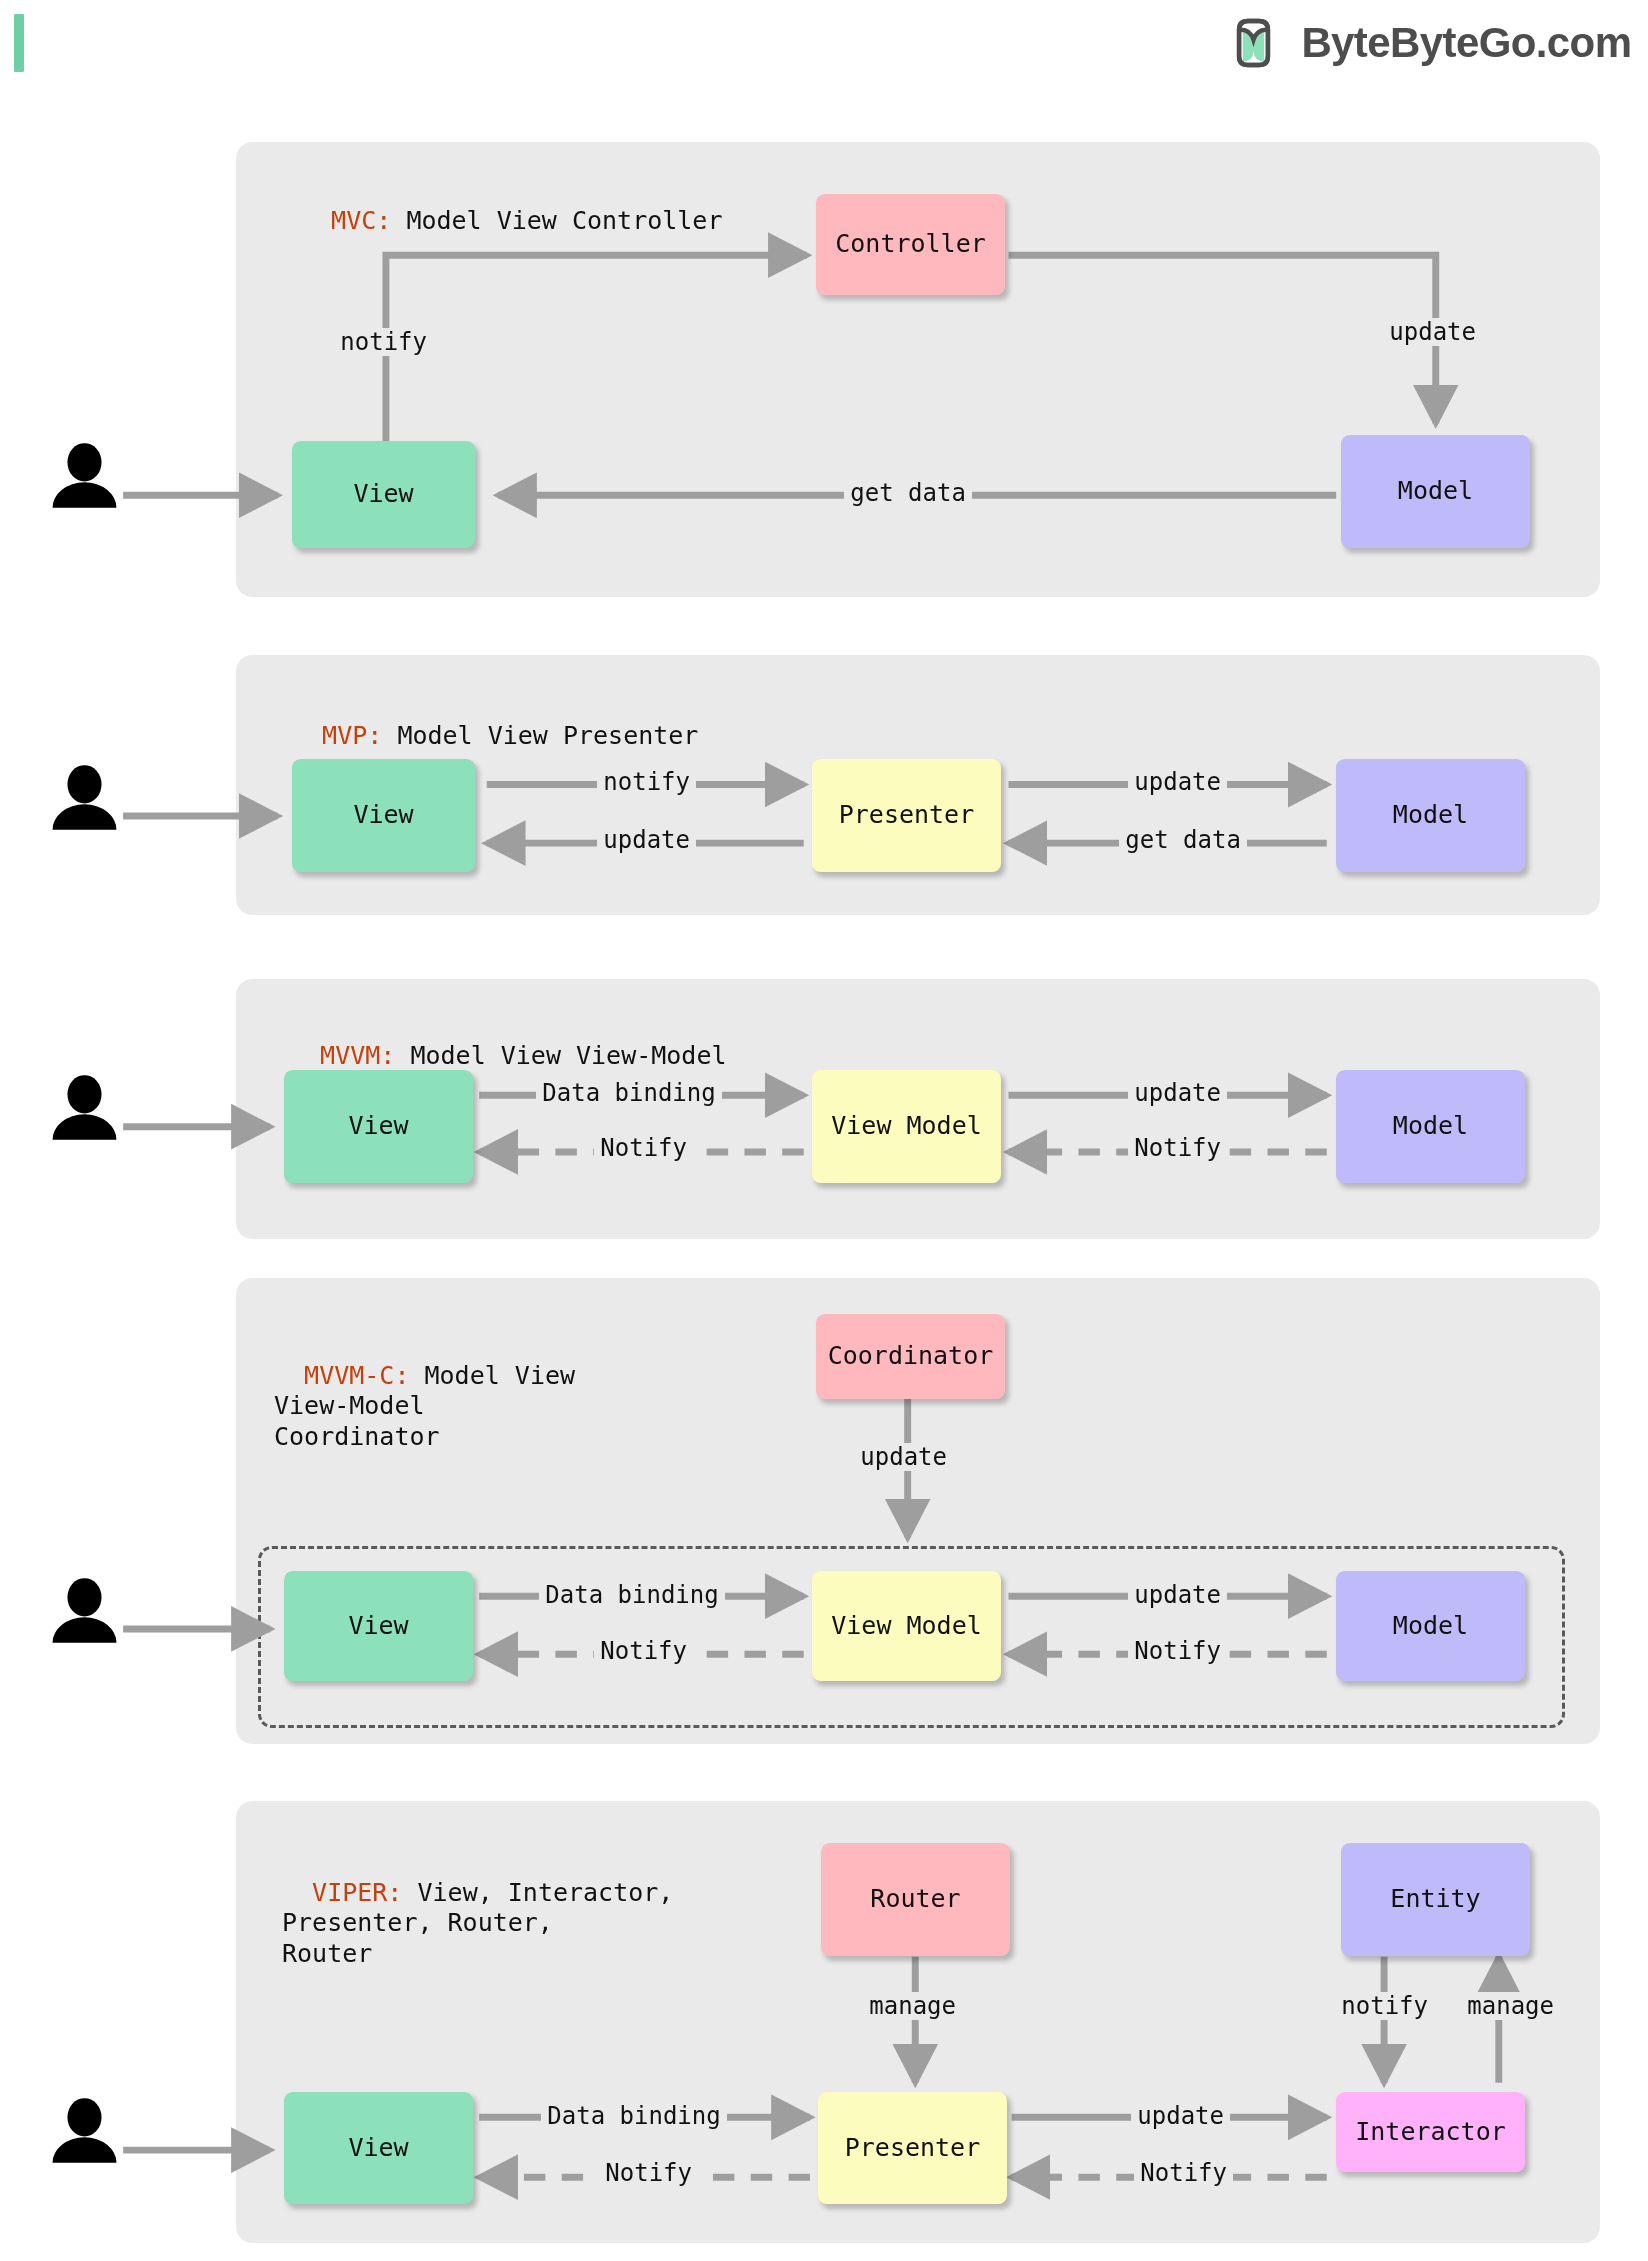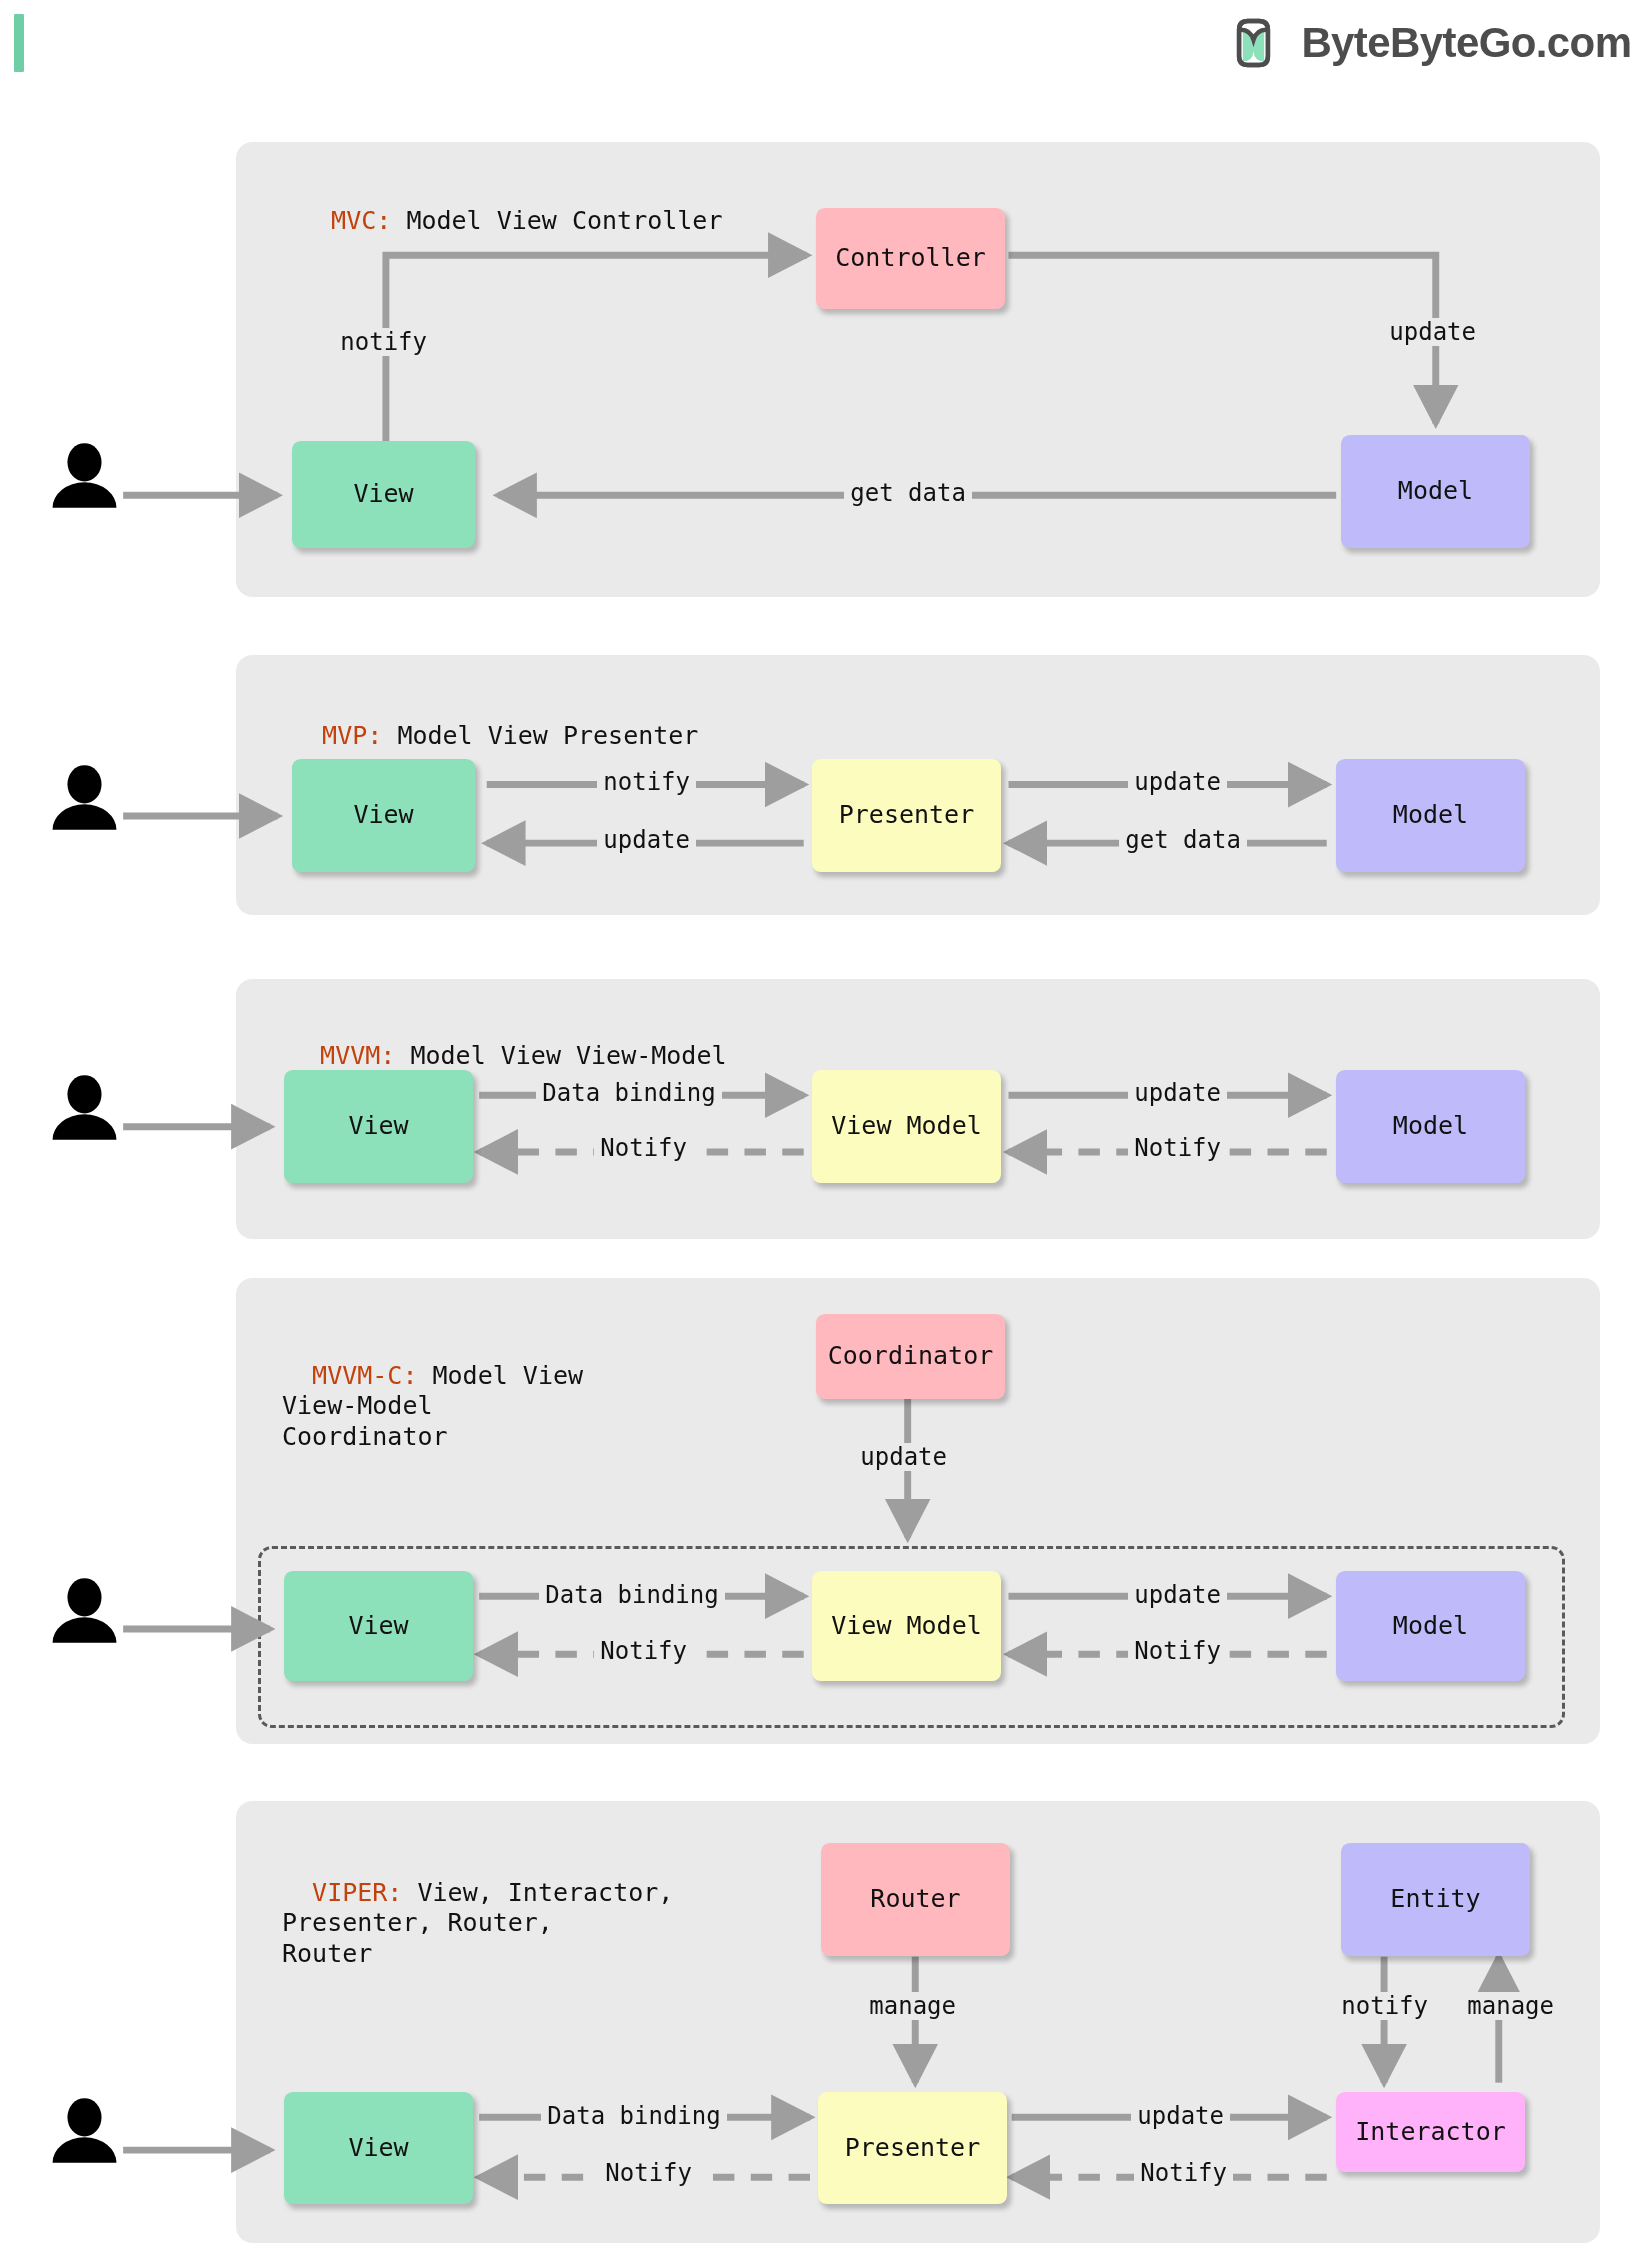"Controller" div.node { top: 208px -> 194px }
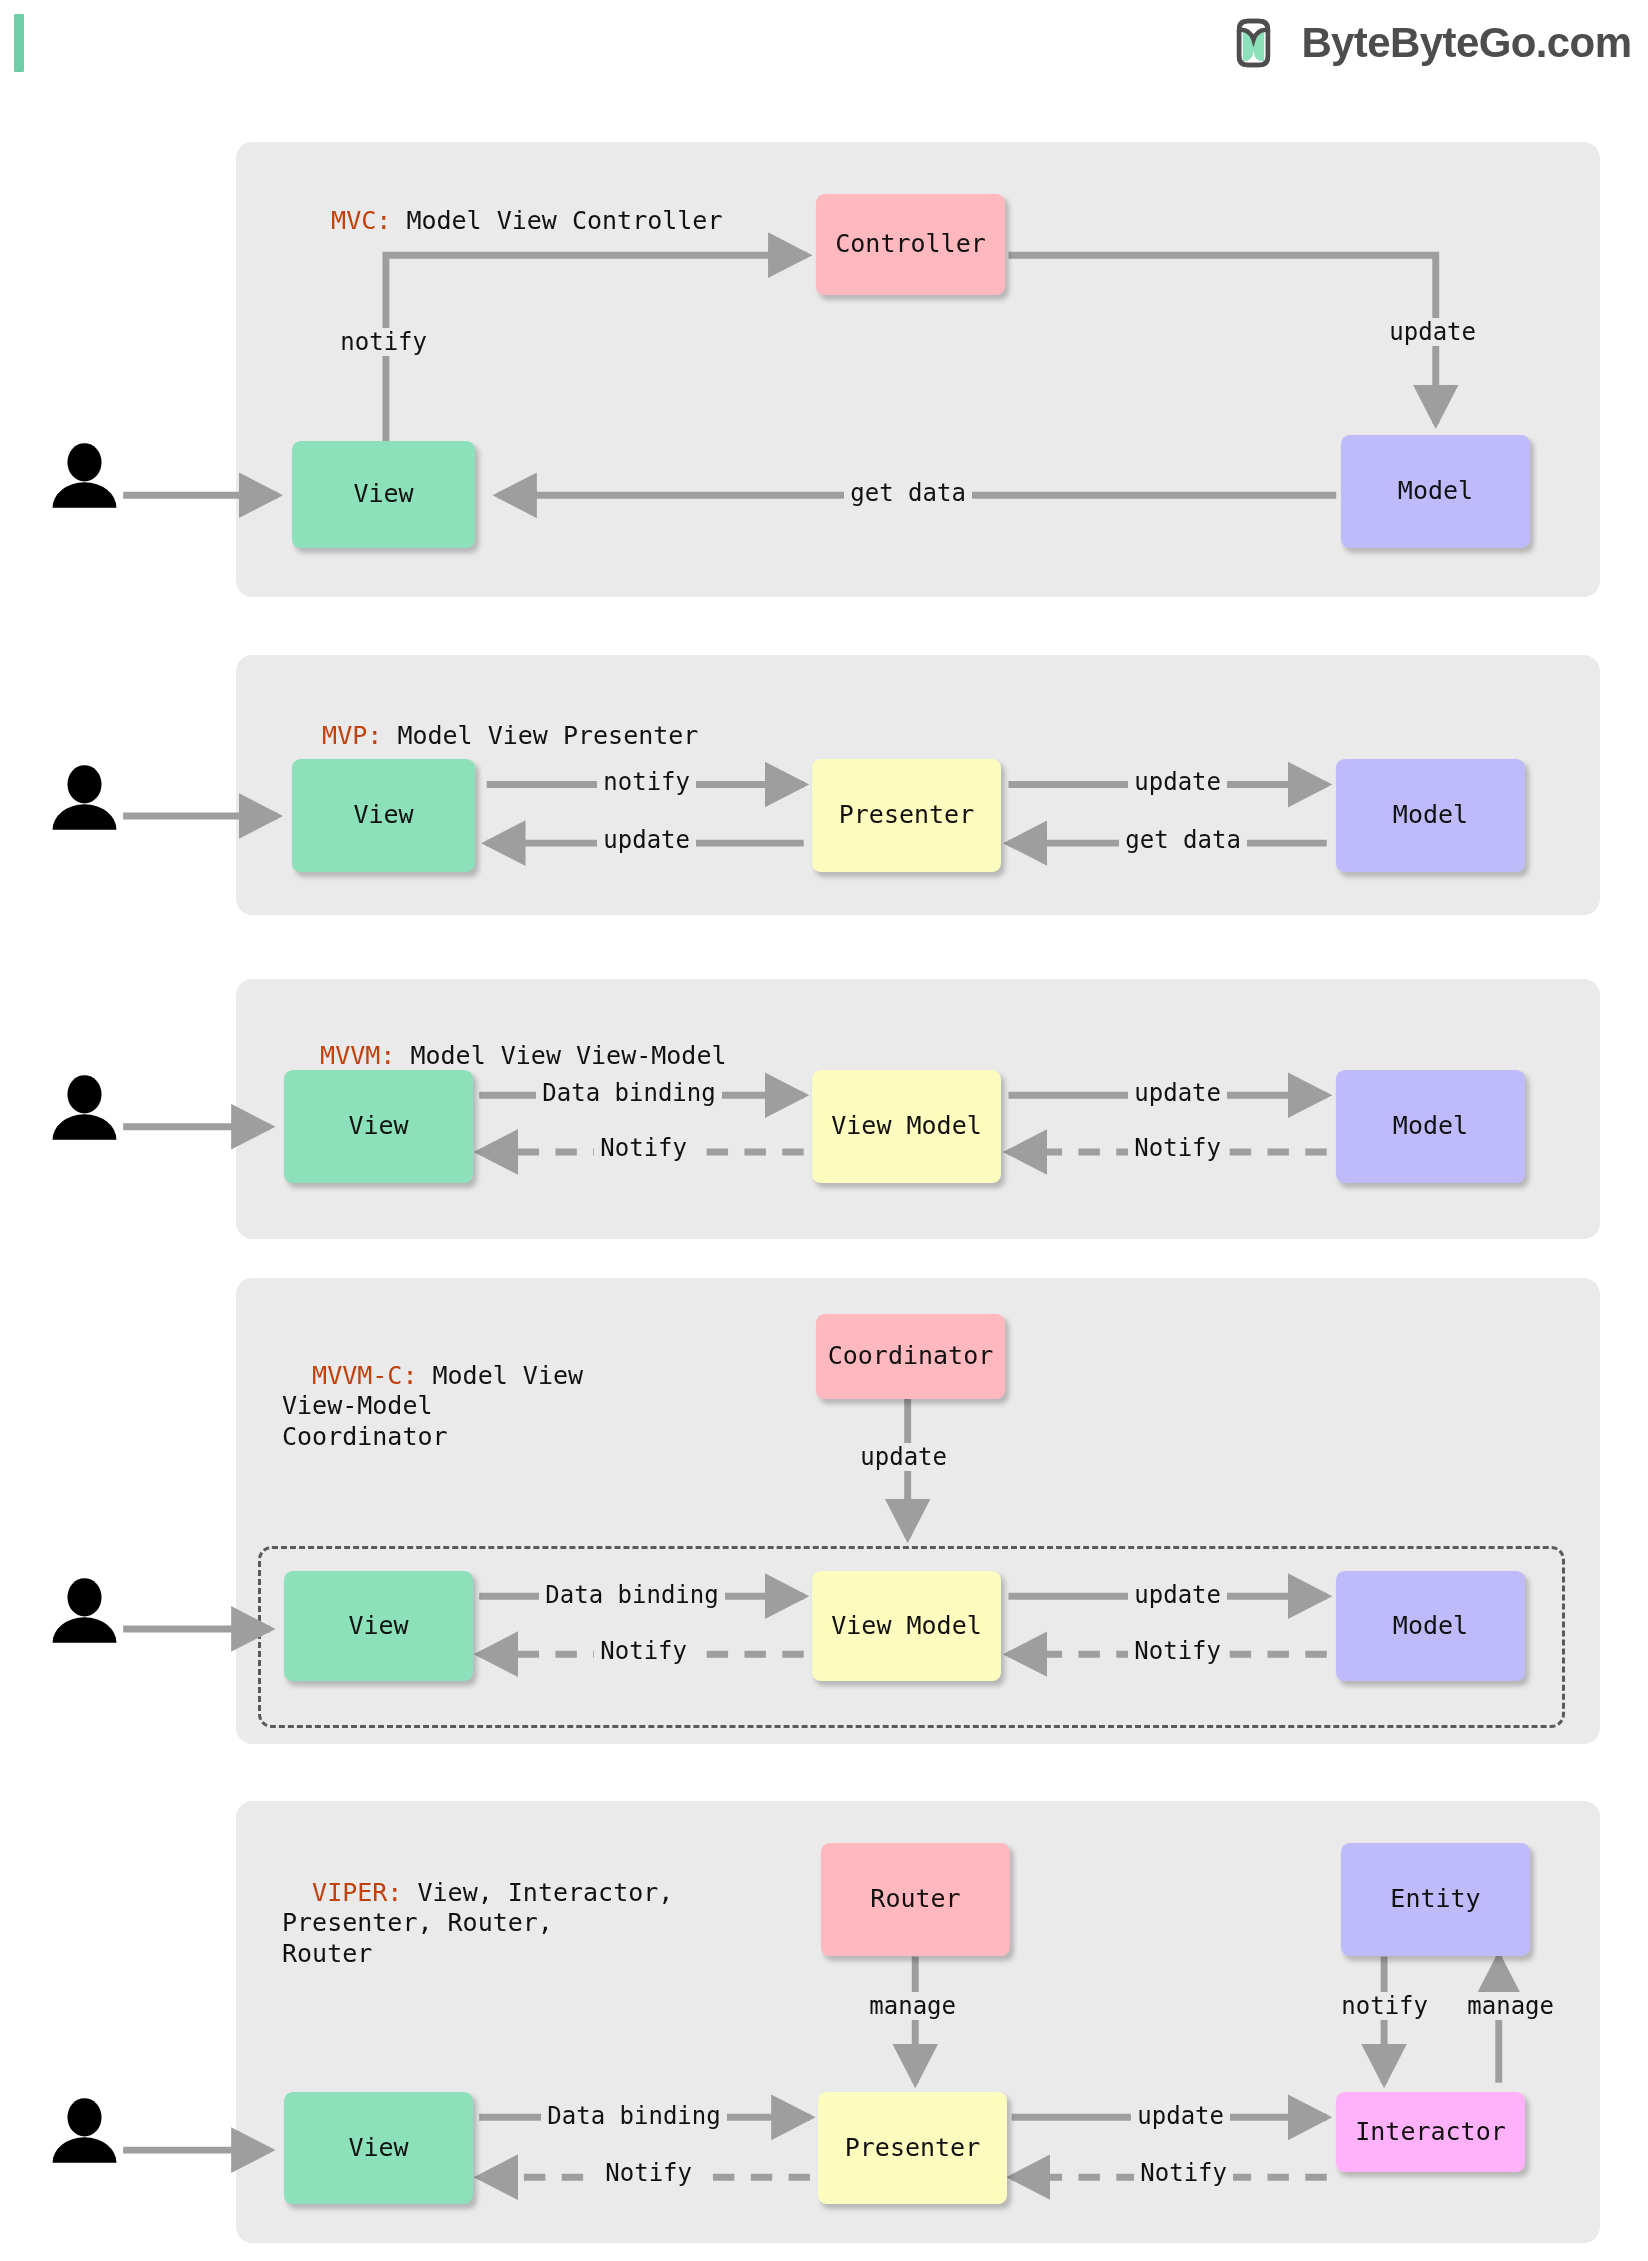"MVVM-C: Model View" div.sec-title { left: 282px -> 274px }
